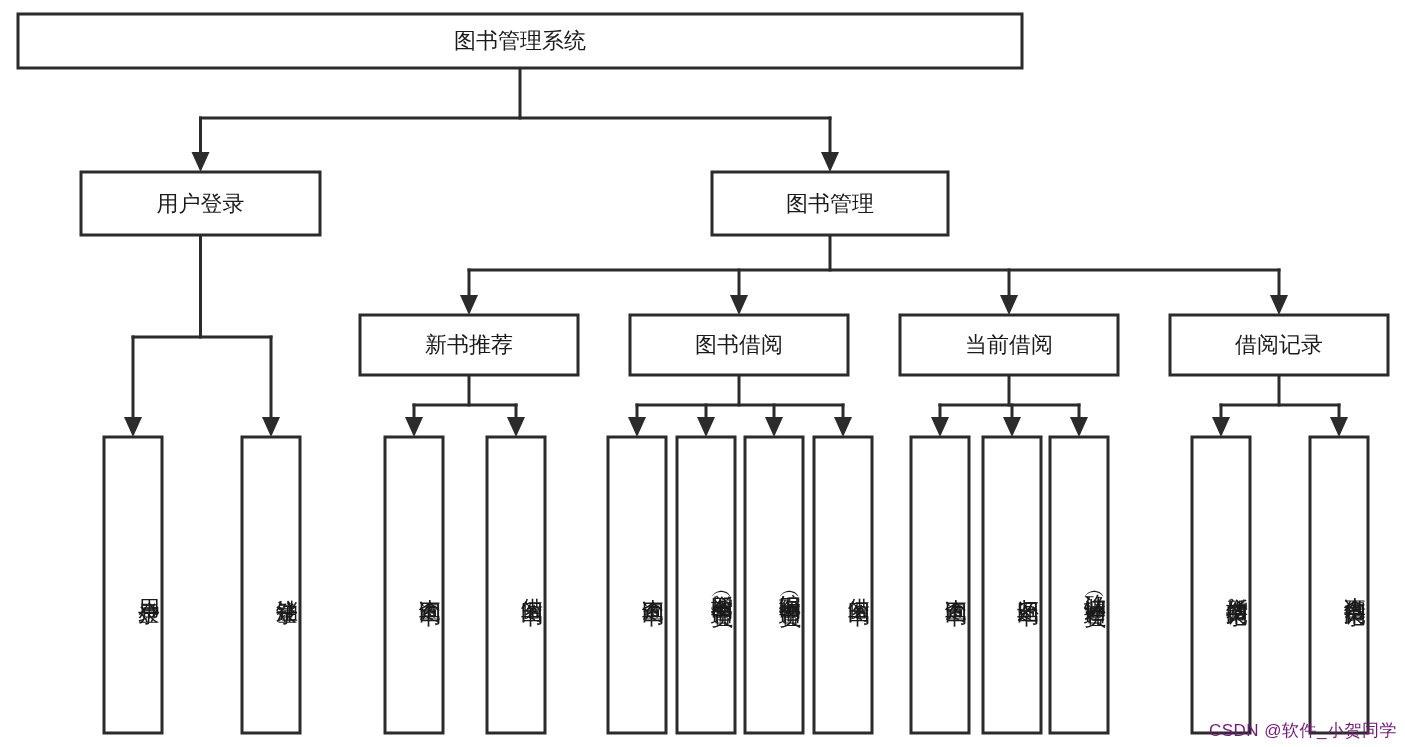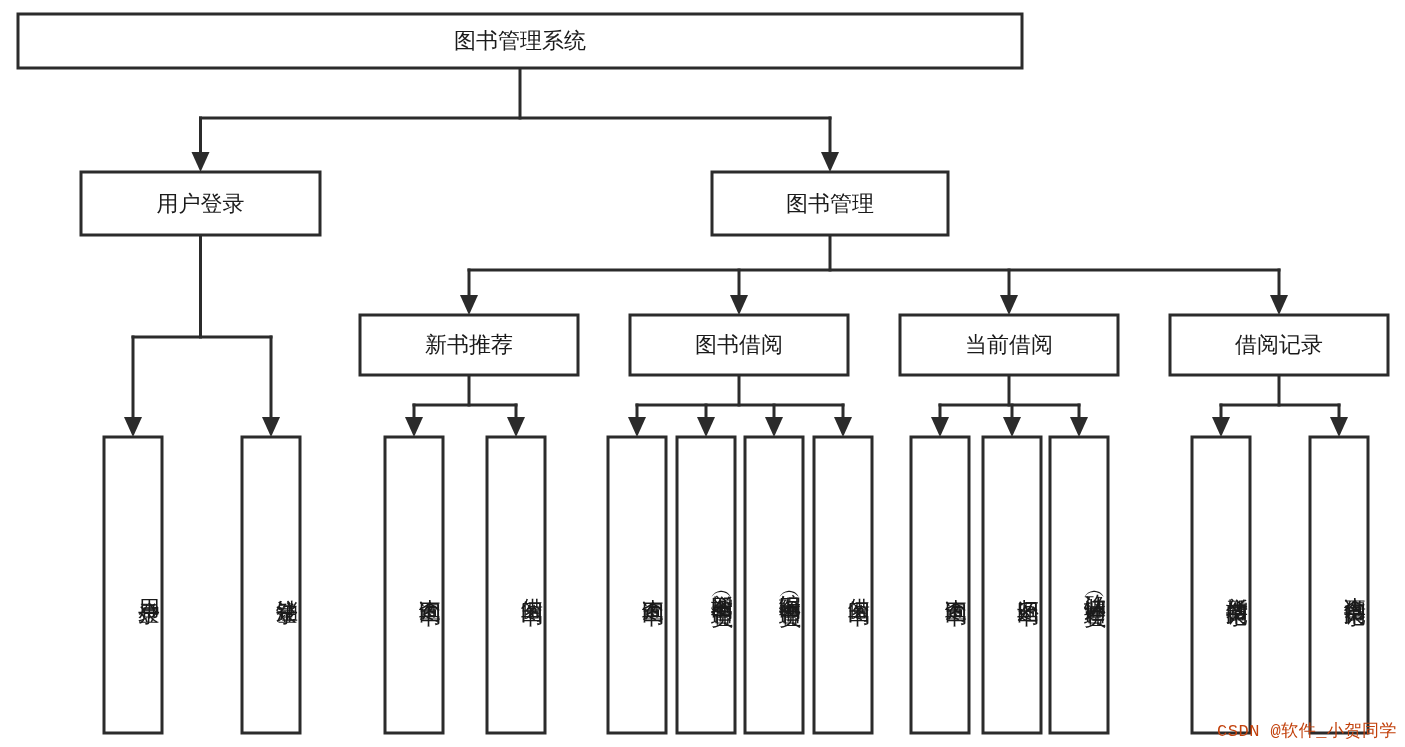"CSDN @软件_小贺同学" .watermark { color: #c2410c -> #701a75; font-family: Liberation Mono, monospace -> Liberation Sans, sans-serif }
